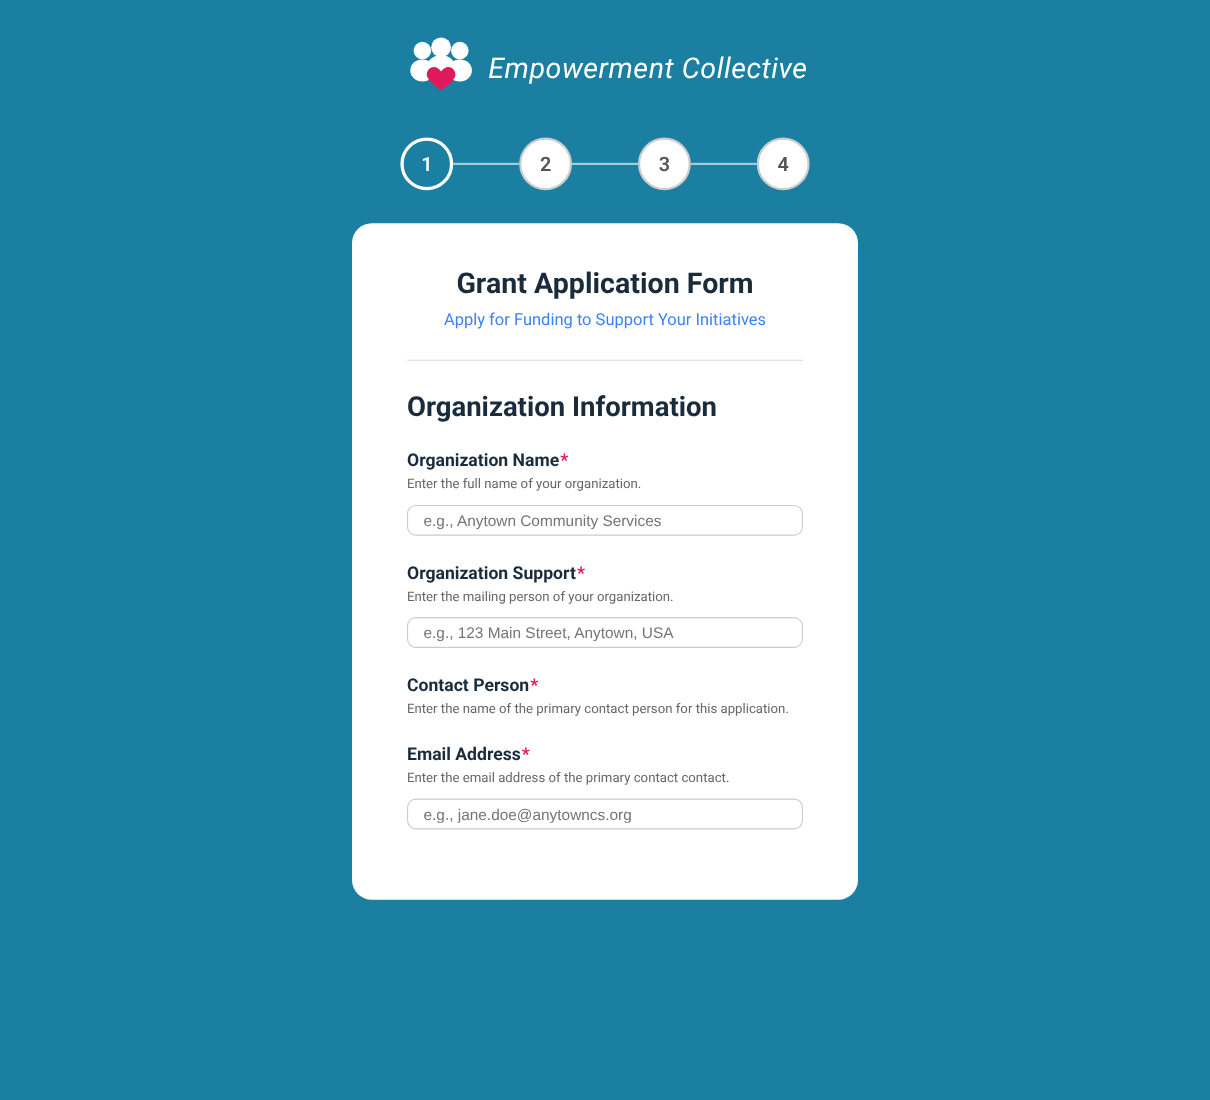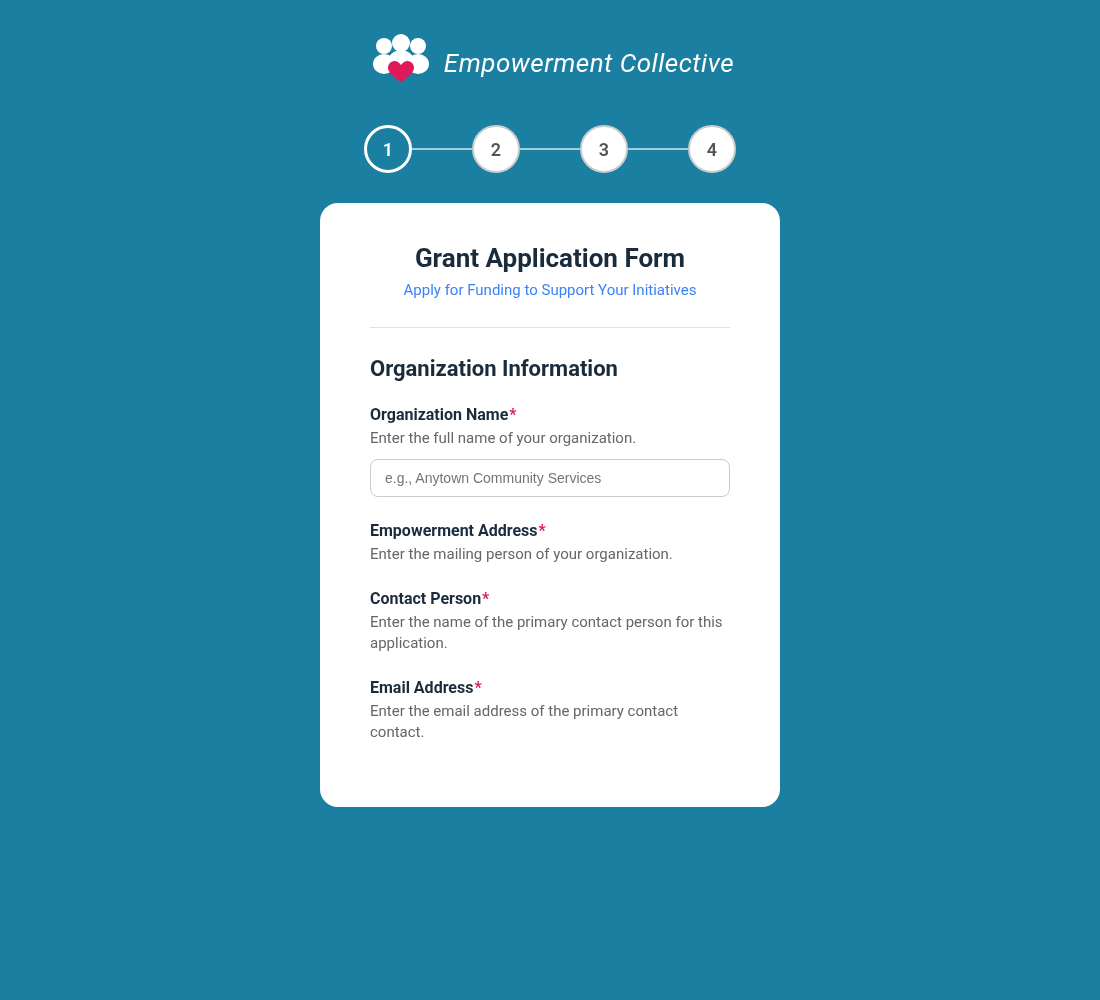"Organization Information" .section-title { font-size: 22px -> 25px }
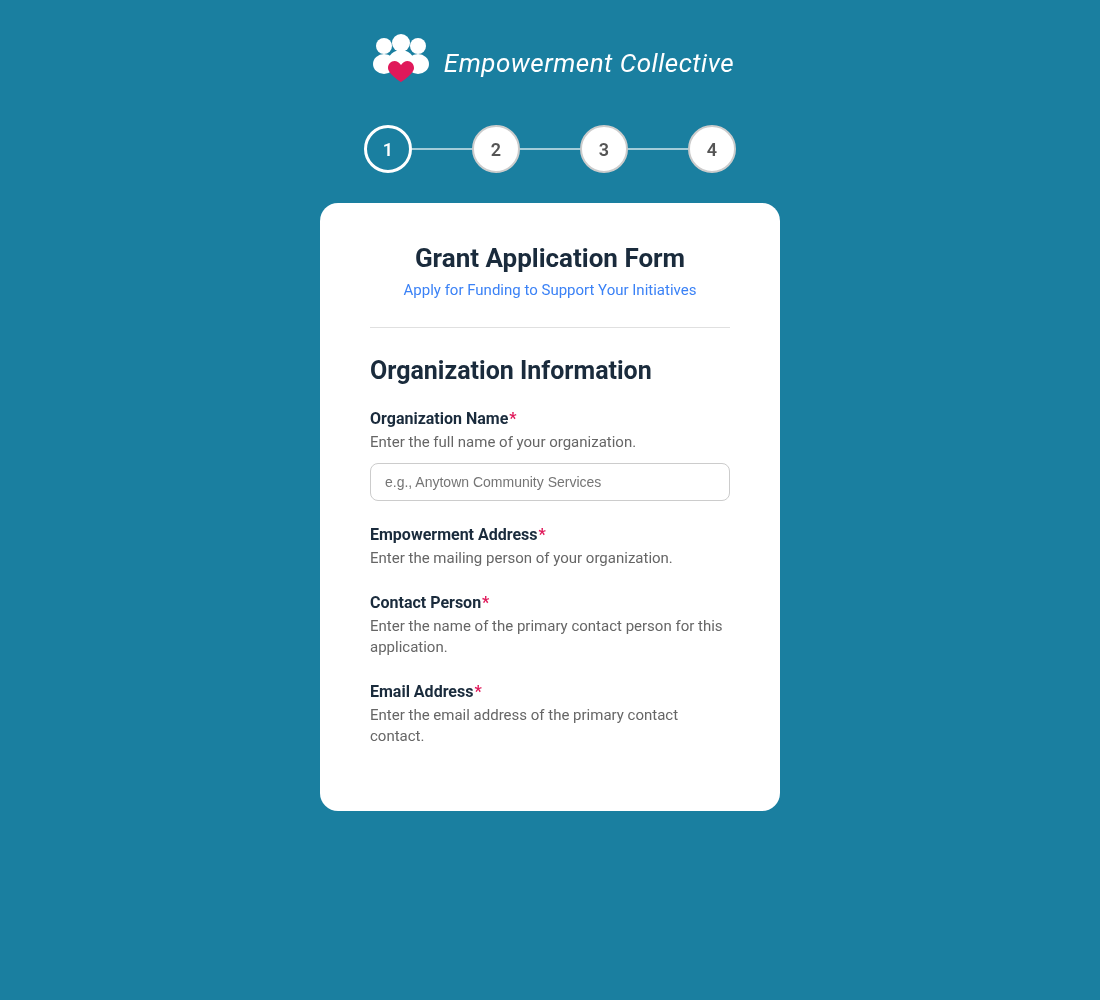"Enter the full name of" .field-description { font-size: 15px -> 12px }
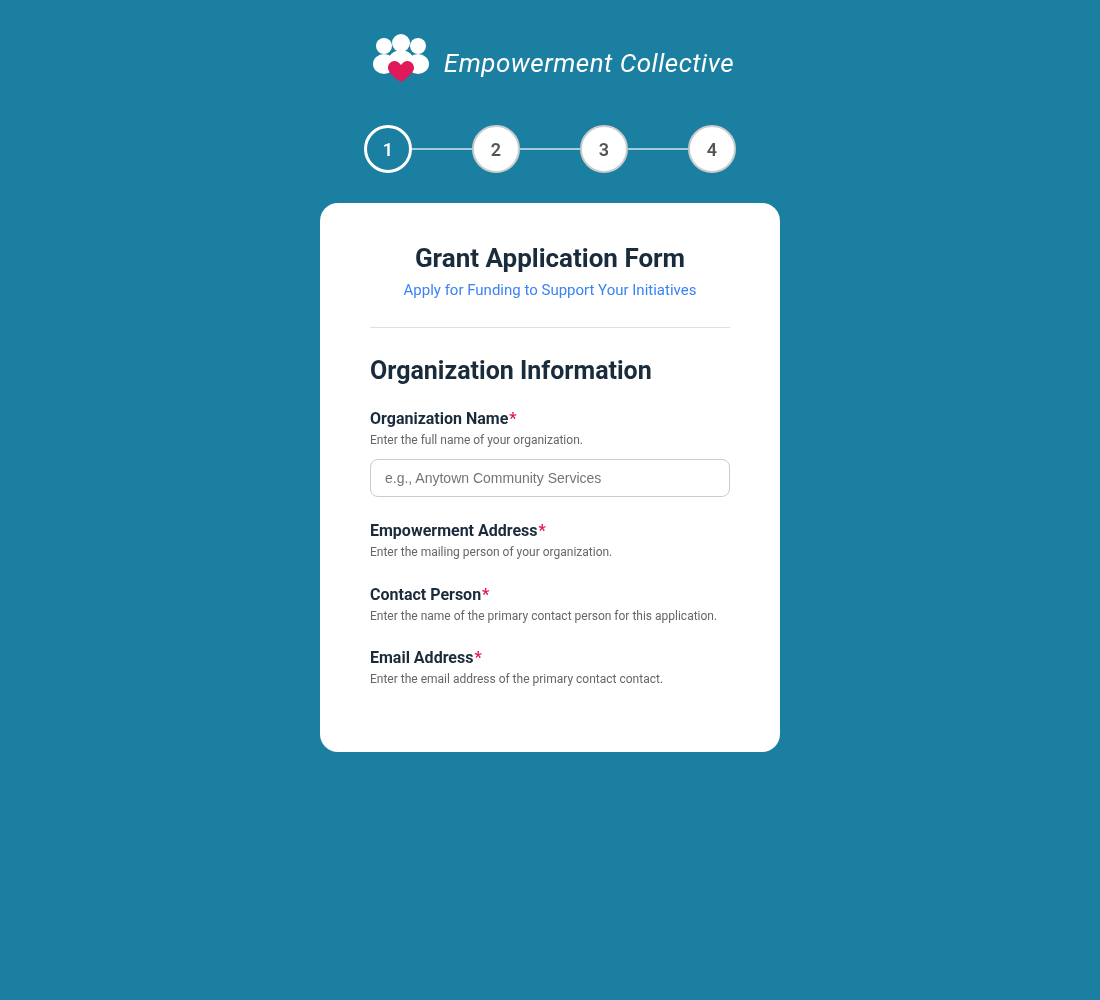"e.g., Anytown Community Services" .field-input { height: 38px -> 28px }
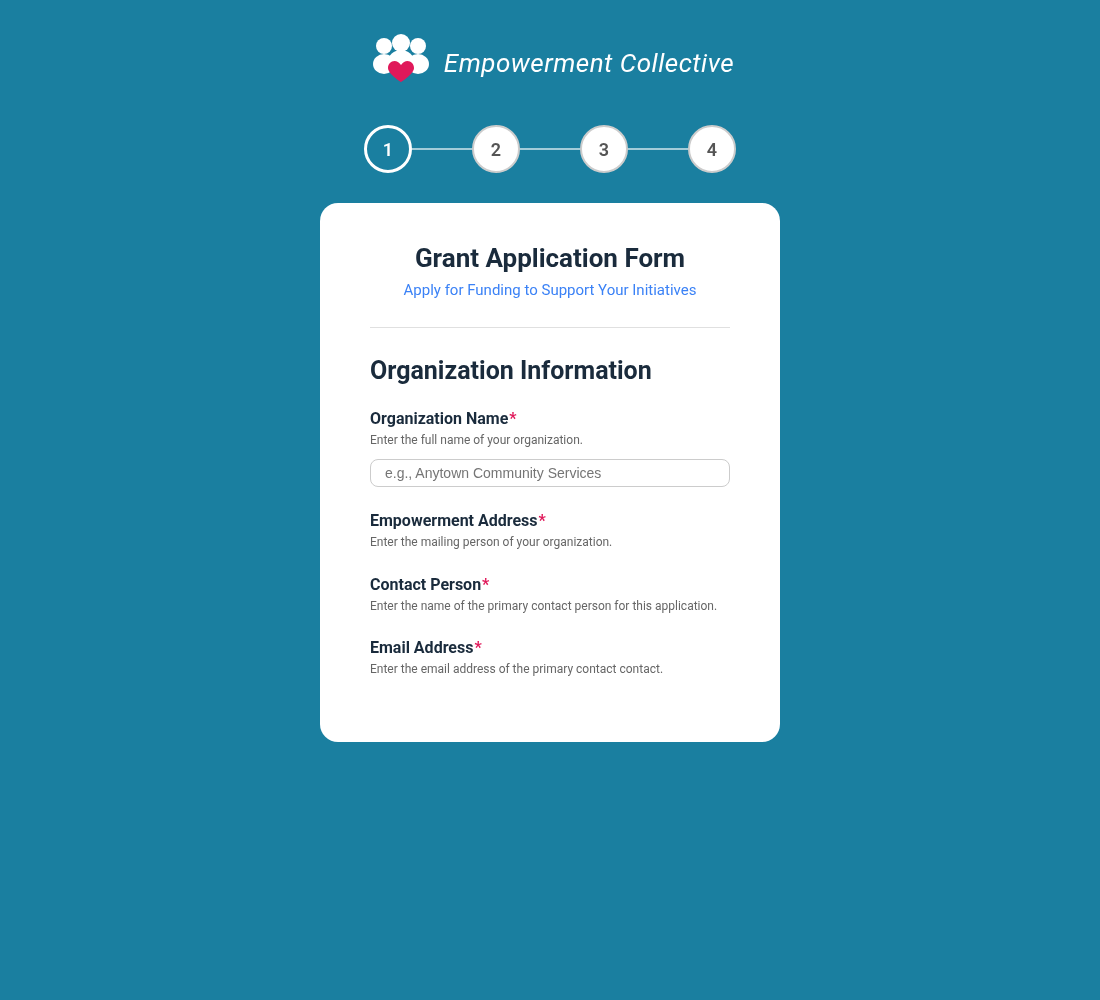"Empowerment Address" span { text: Empowerment Address -> Organization Support }
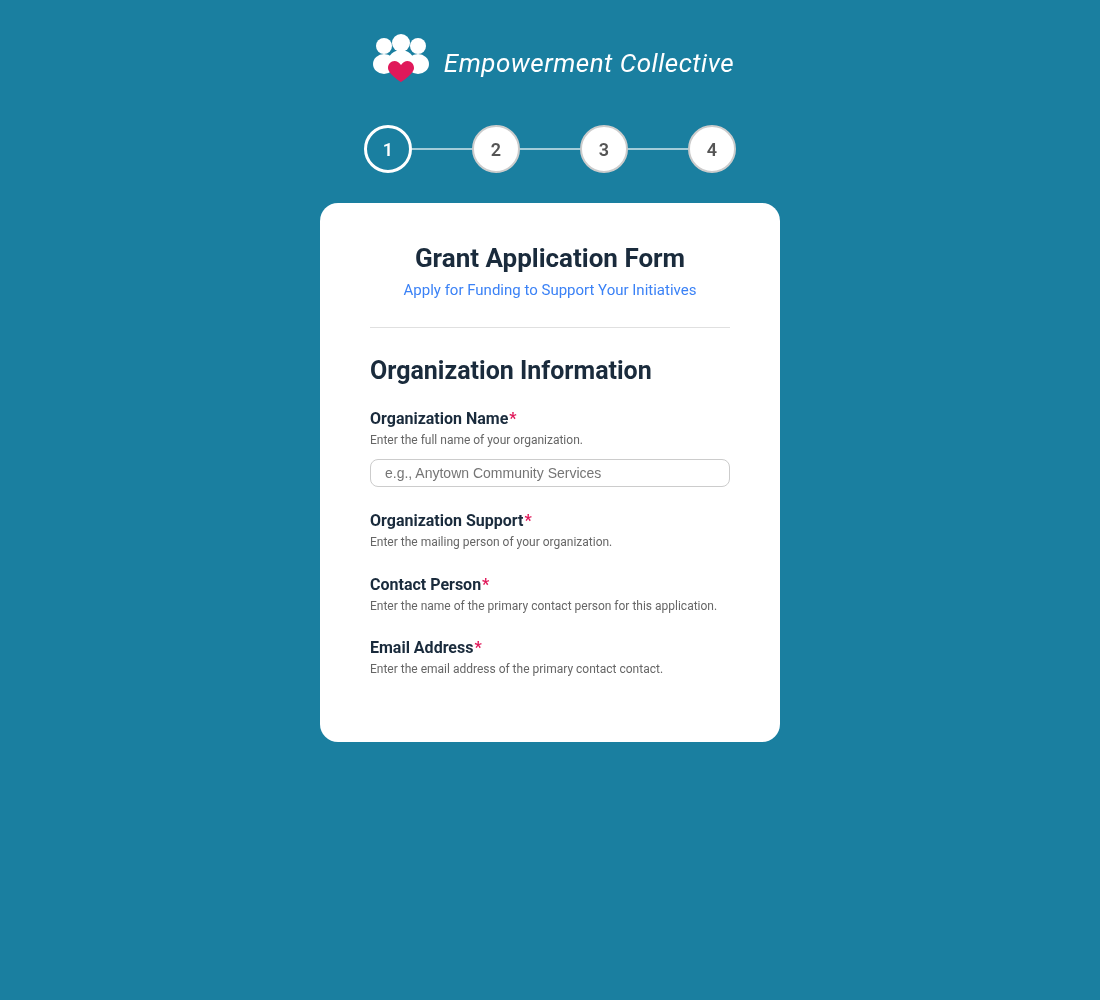"e.g., 123 Main Street, Anytown," input.field-input { html: none -> <input> }
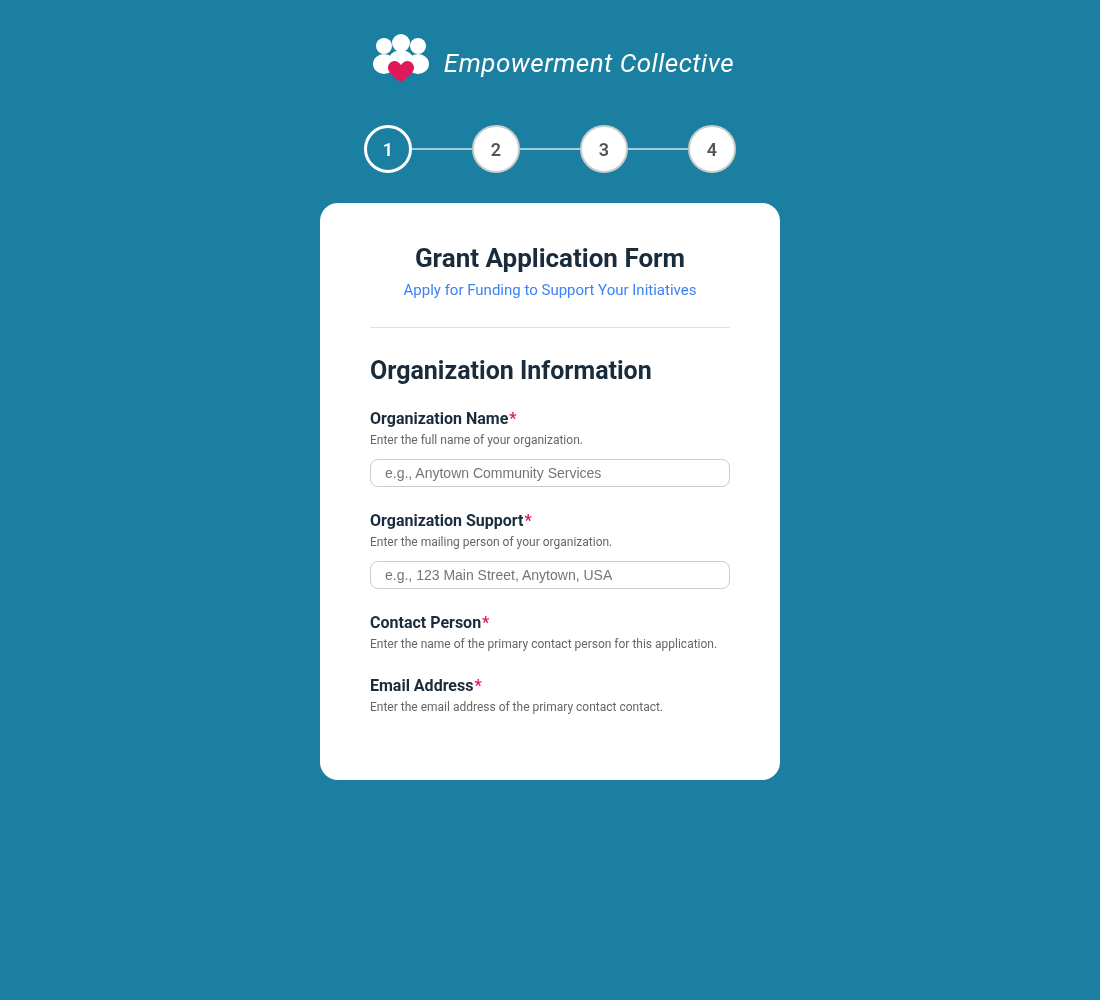"e.g., jane.doe@anytowncs.org" input.field-input { html: none -> <input> }
